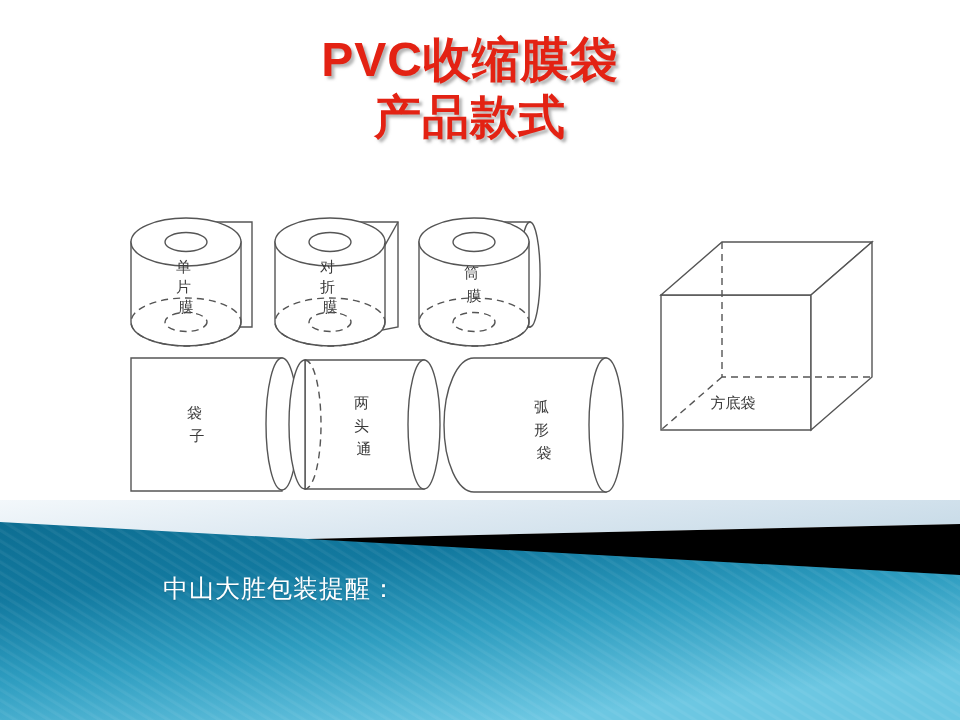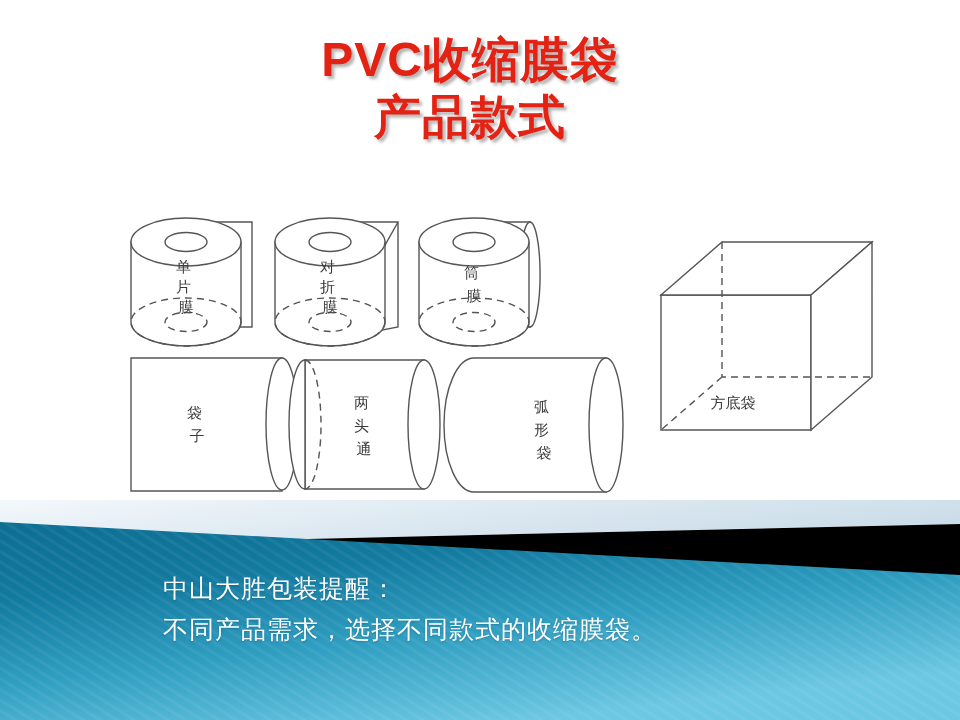"不同产品需求，选择不同款式的收缩膜袋。" span.bline { html: <span>不同产品需求，选择不同款式的收缩膜袋。</span> -> none }
